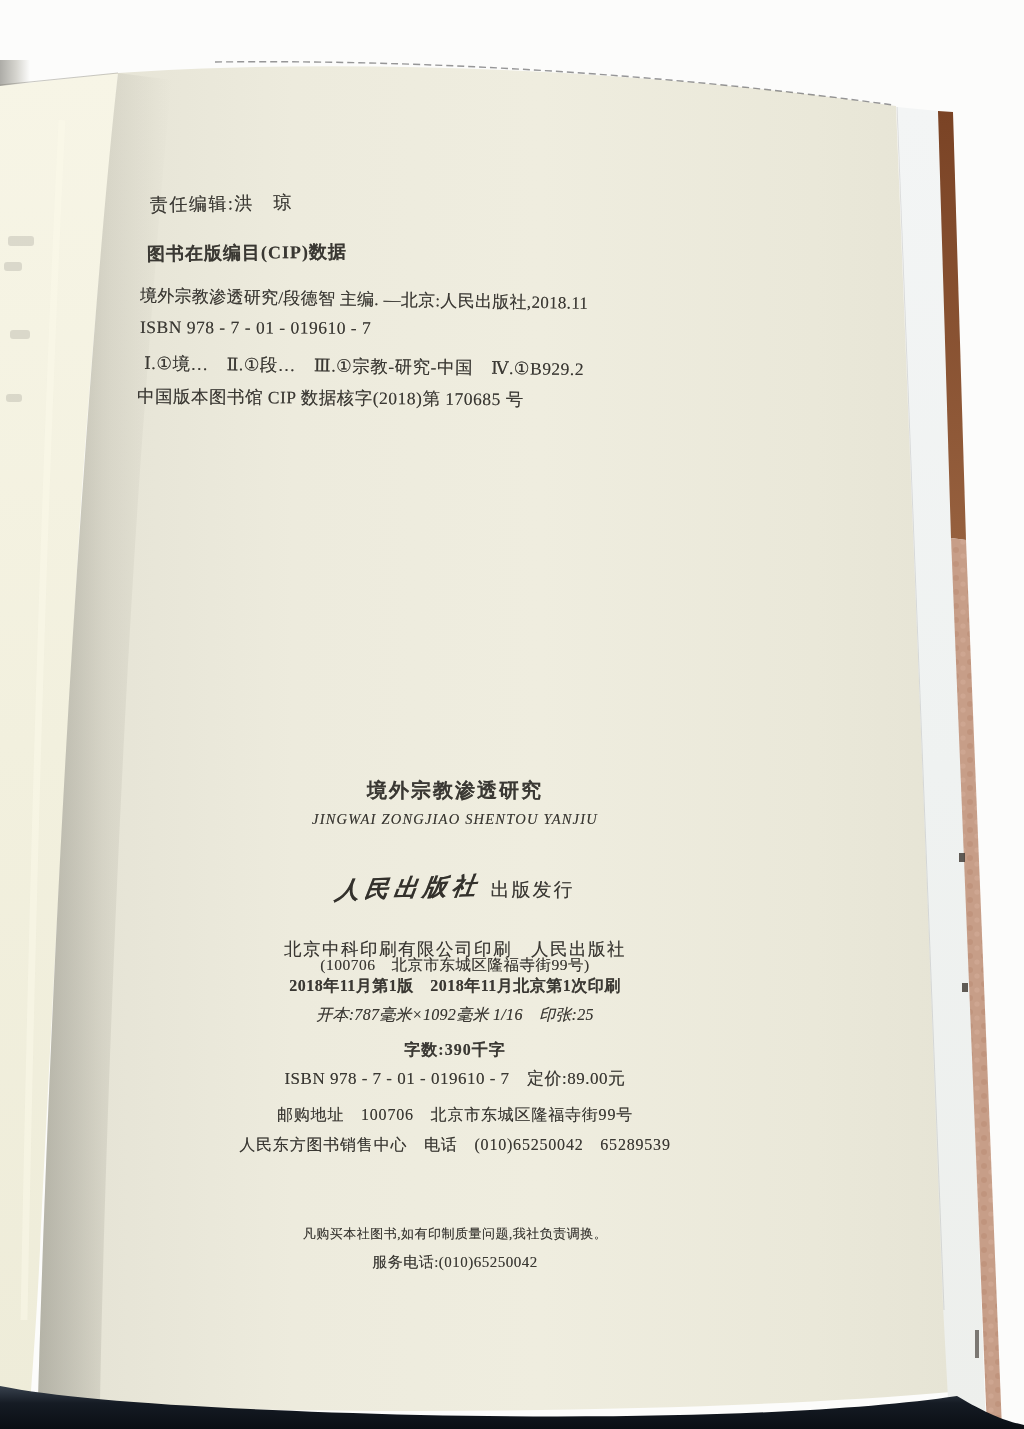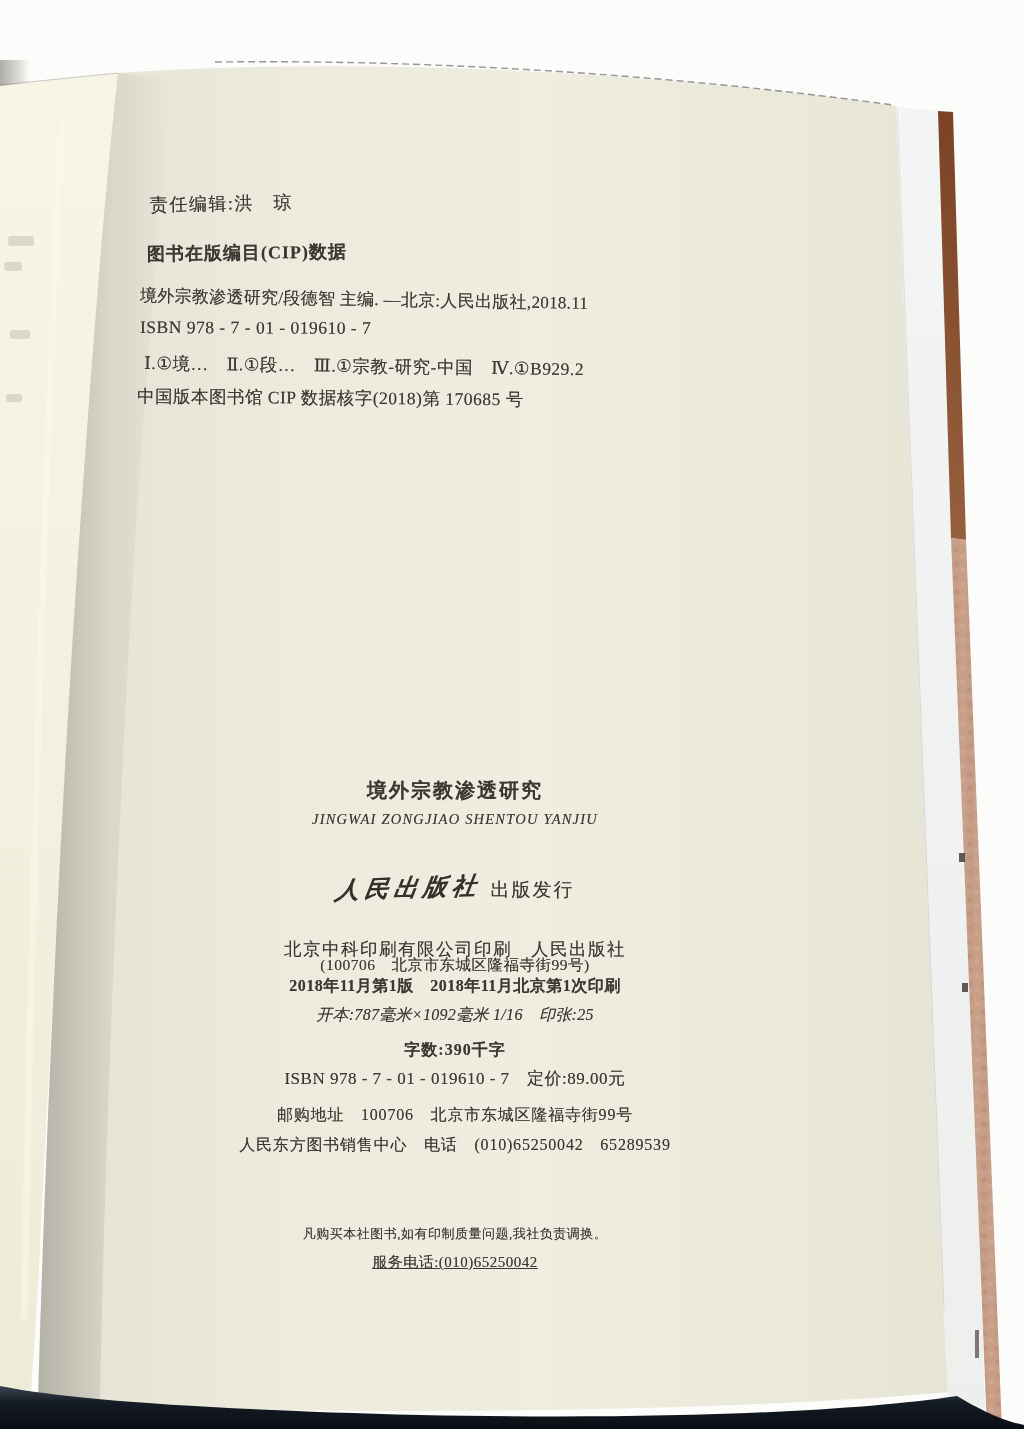"服务电话:(010)65250042" .c-service { text-decoration: underline -> none }
